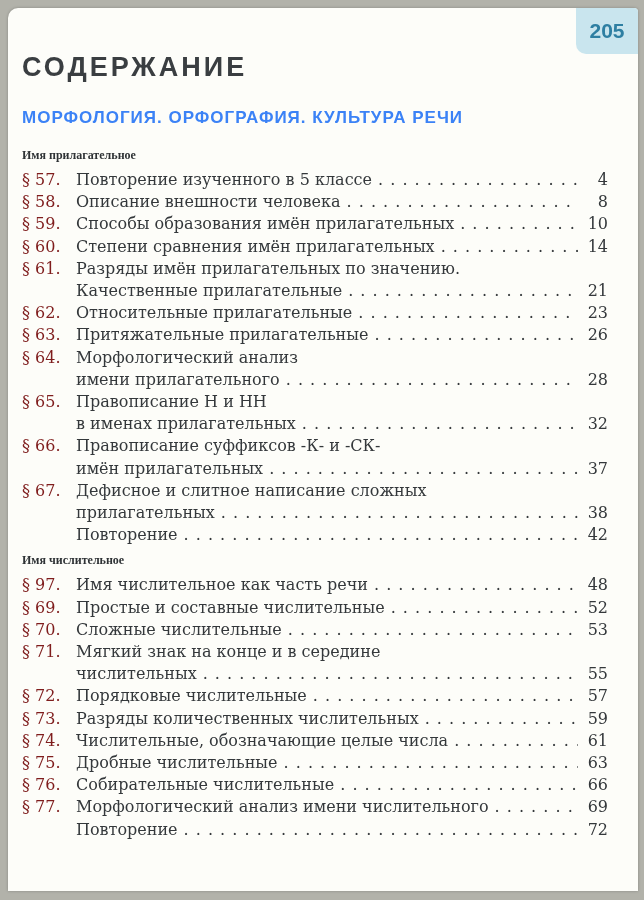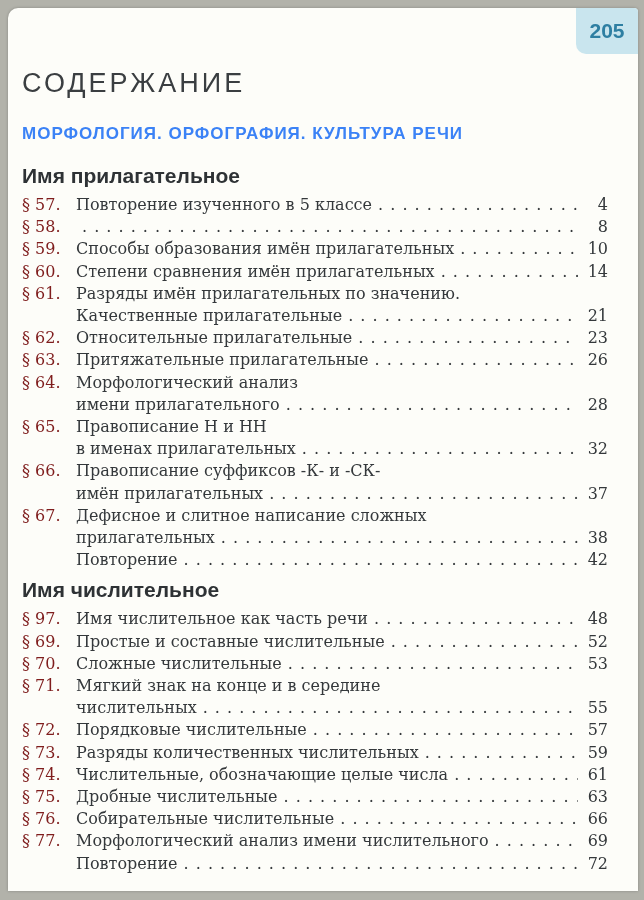"СОДЕРЖАНИЕ" .title { font-weight: normal -> bold; margin-top: 60px -> 44px }
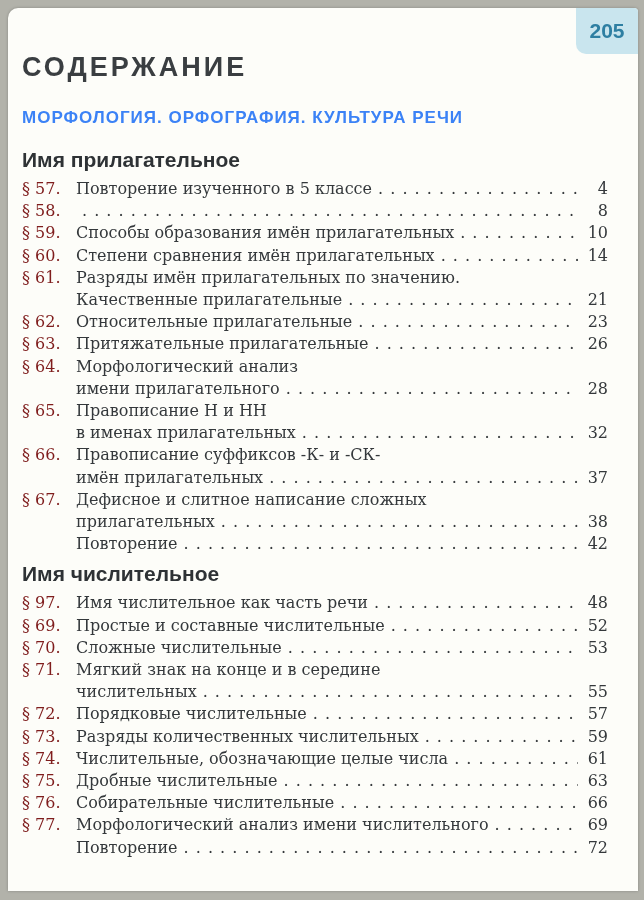"Имя прилагательное" .toc-section-heading { font-family: Liberation Sans, sans-serif -> Liberation Serif, serif; font-size: 21px -> 12px }
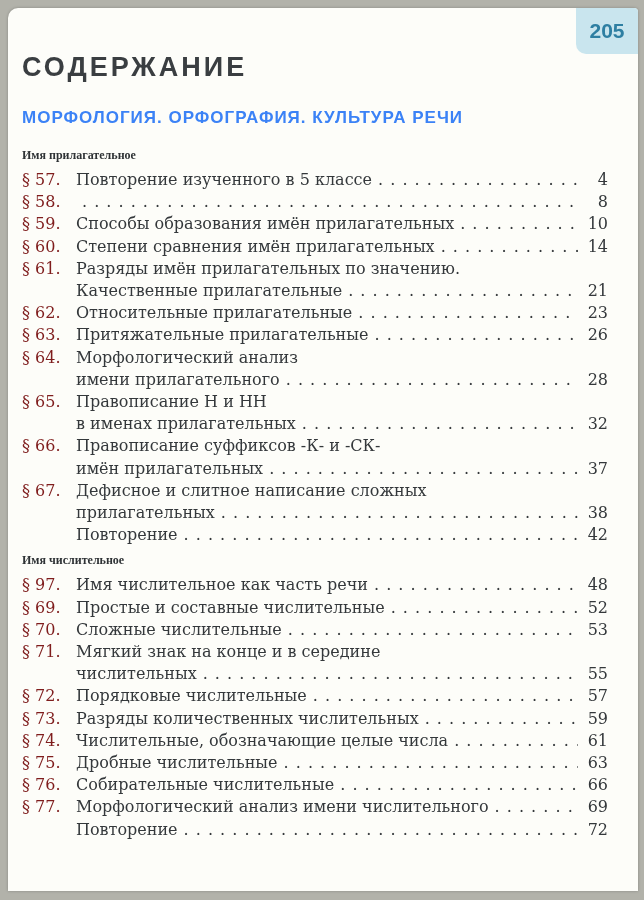"Описание внешности человека" span.entry-text { html: none -> <span>Описание внешности человека</span> }
